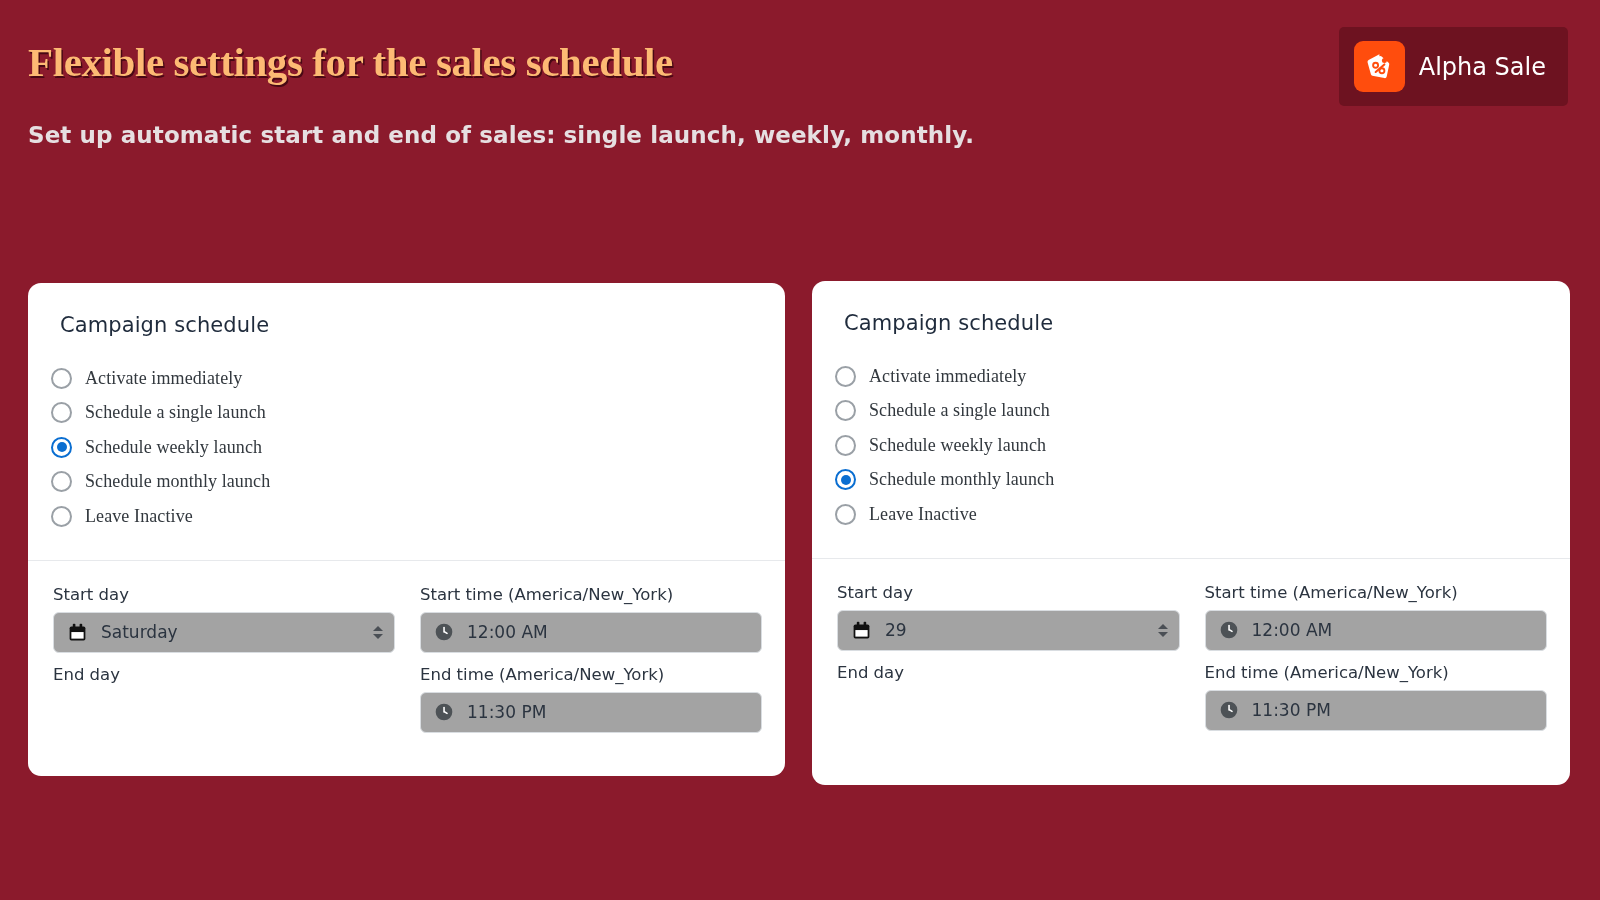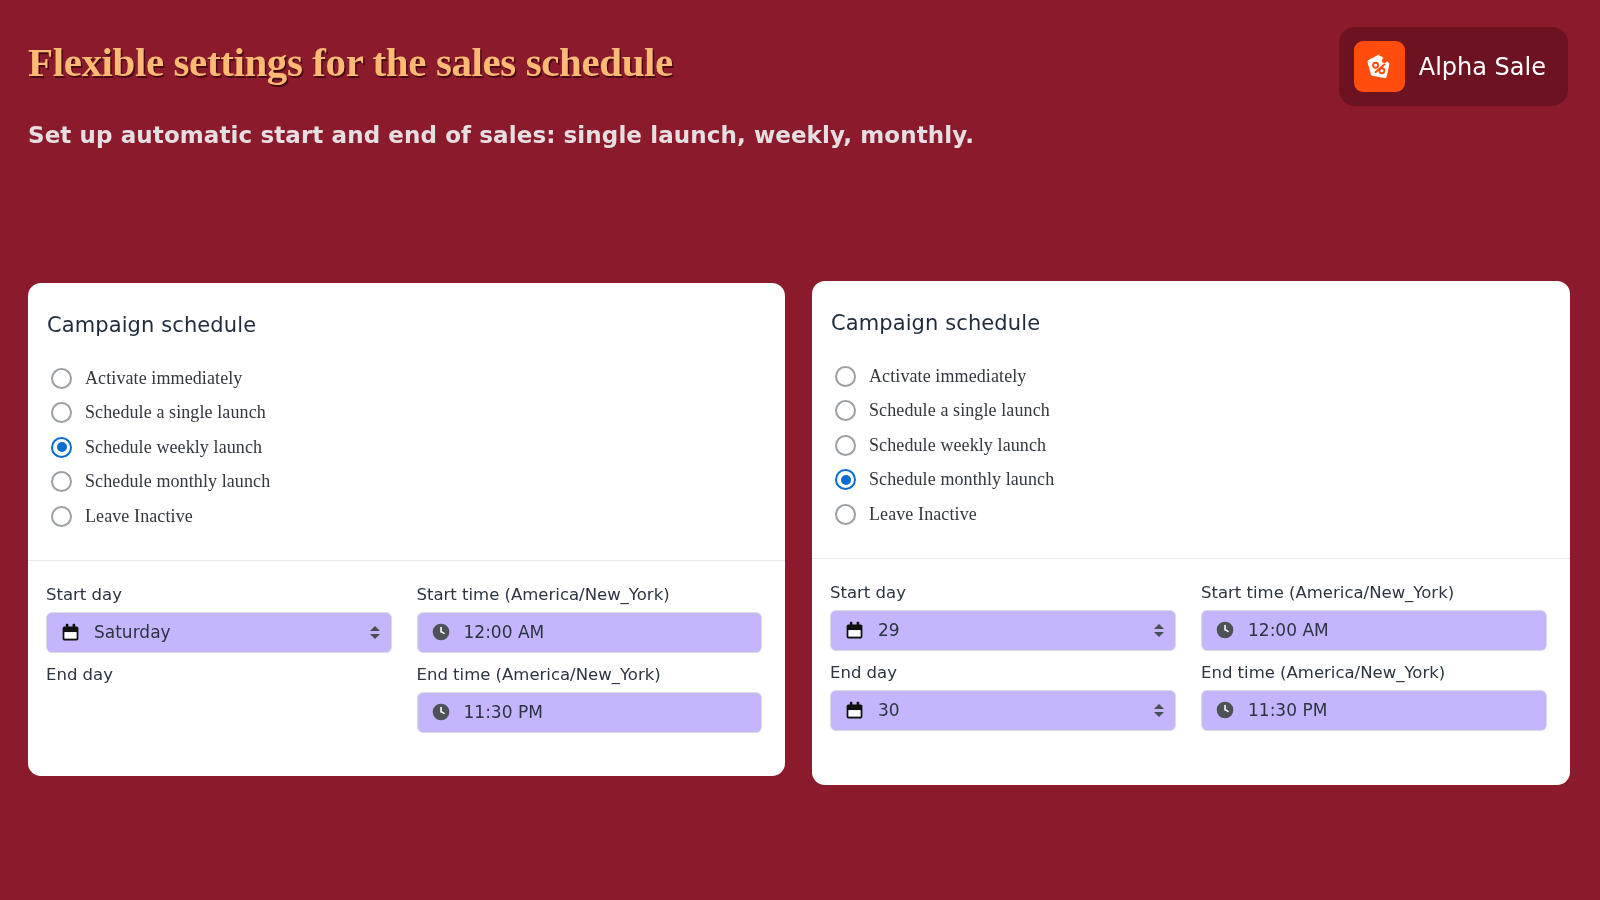"Alpha Sale" .brand-badge { border-radius: 16px -> 5px }
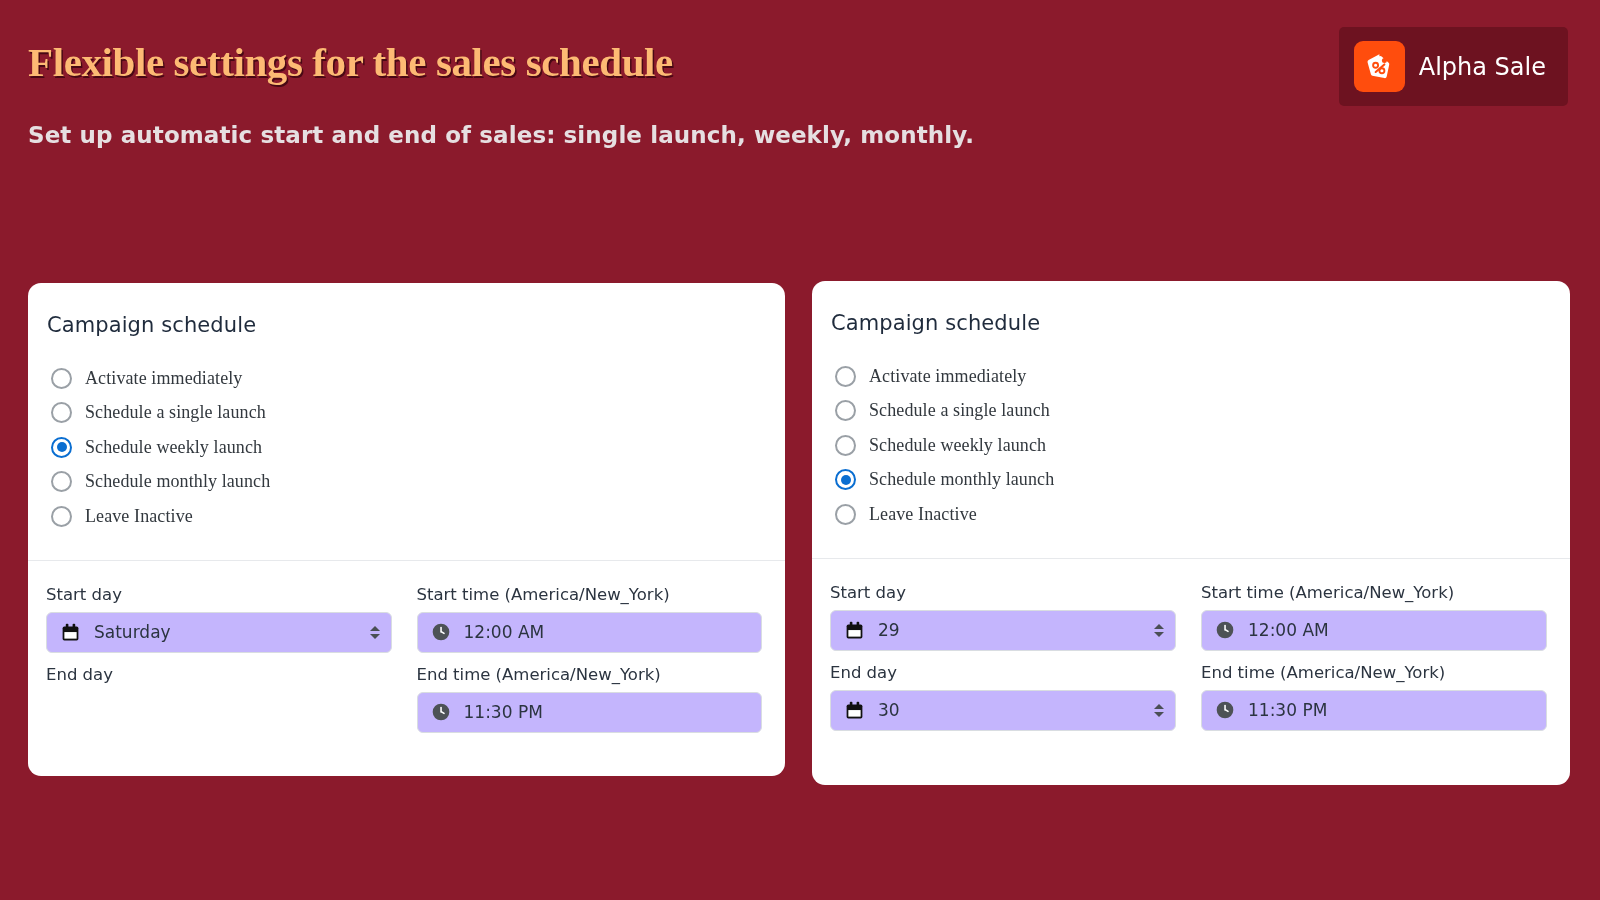"Campaign schedule" .card-heading { padding: 0 19px -> 0 32px }
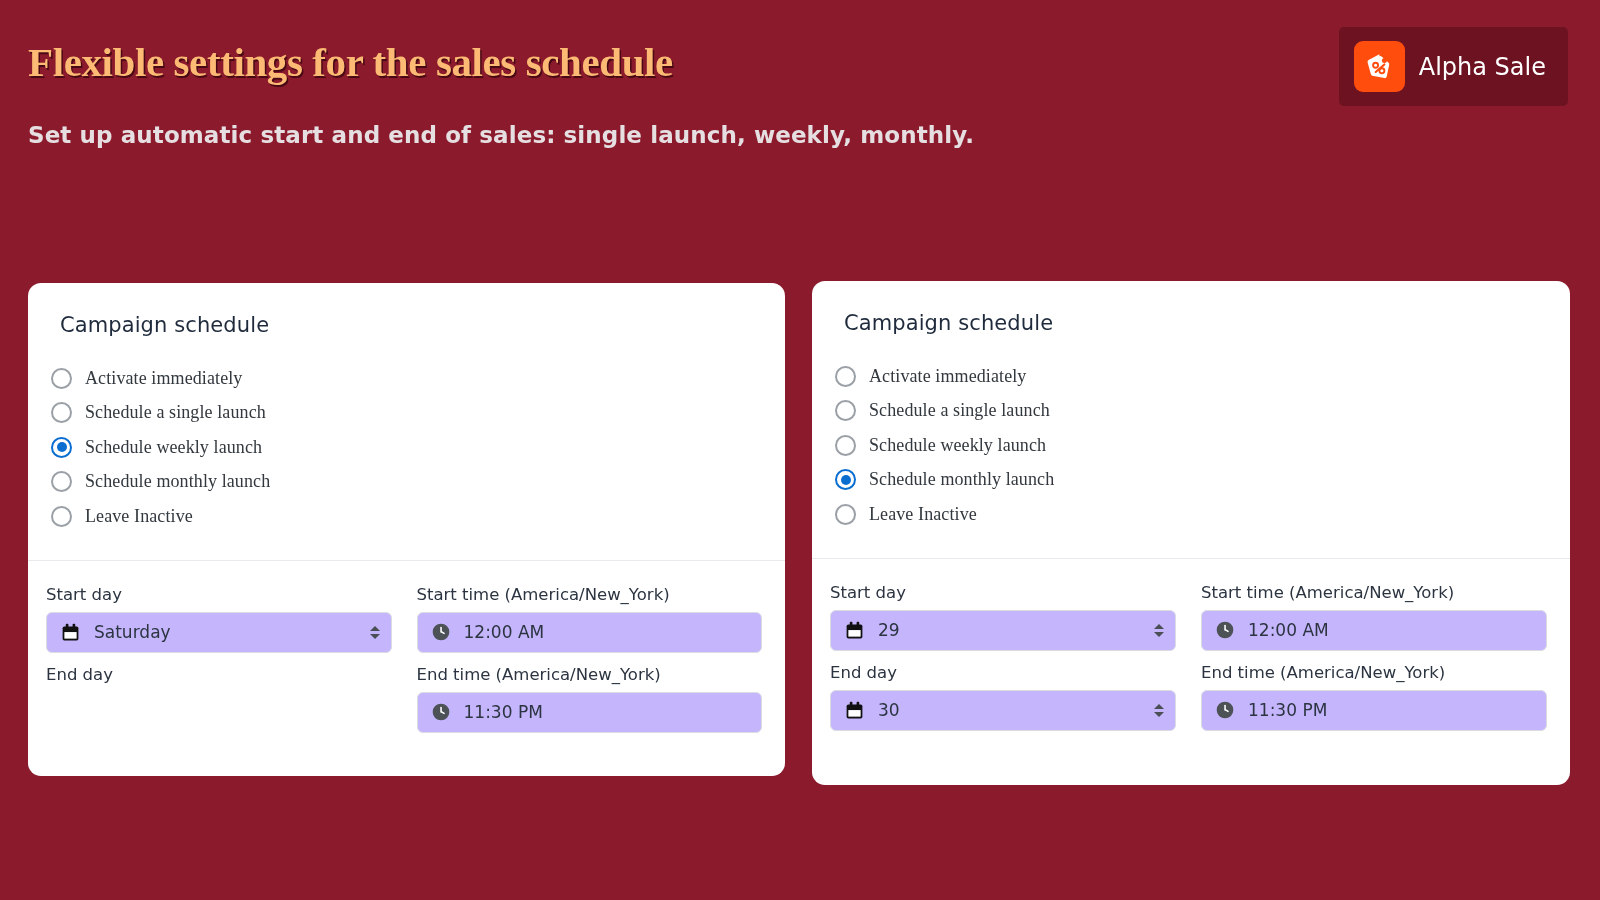"Start day" .fields-area { padding: 24px 23px 0 18px -> 24px 23px 0 25px }
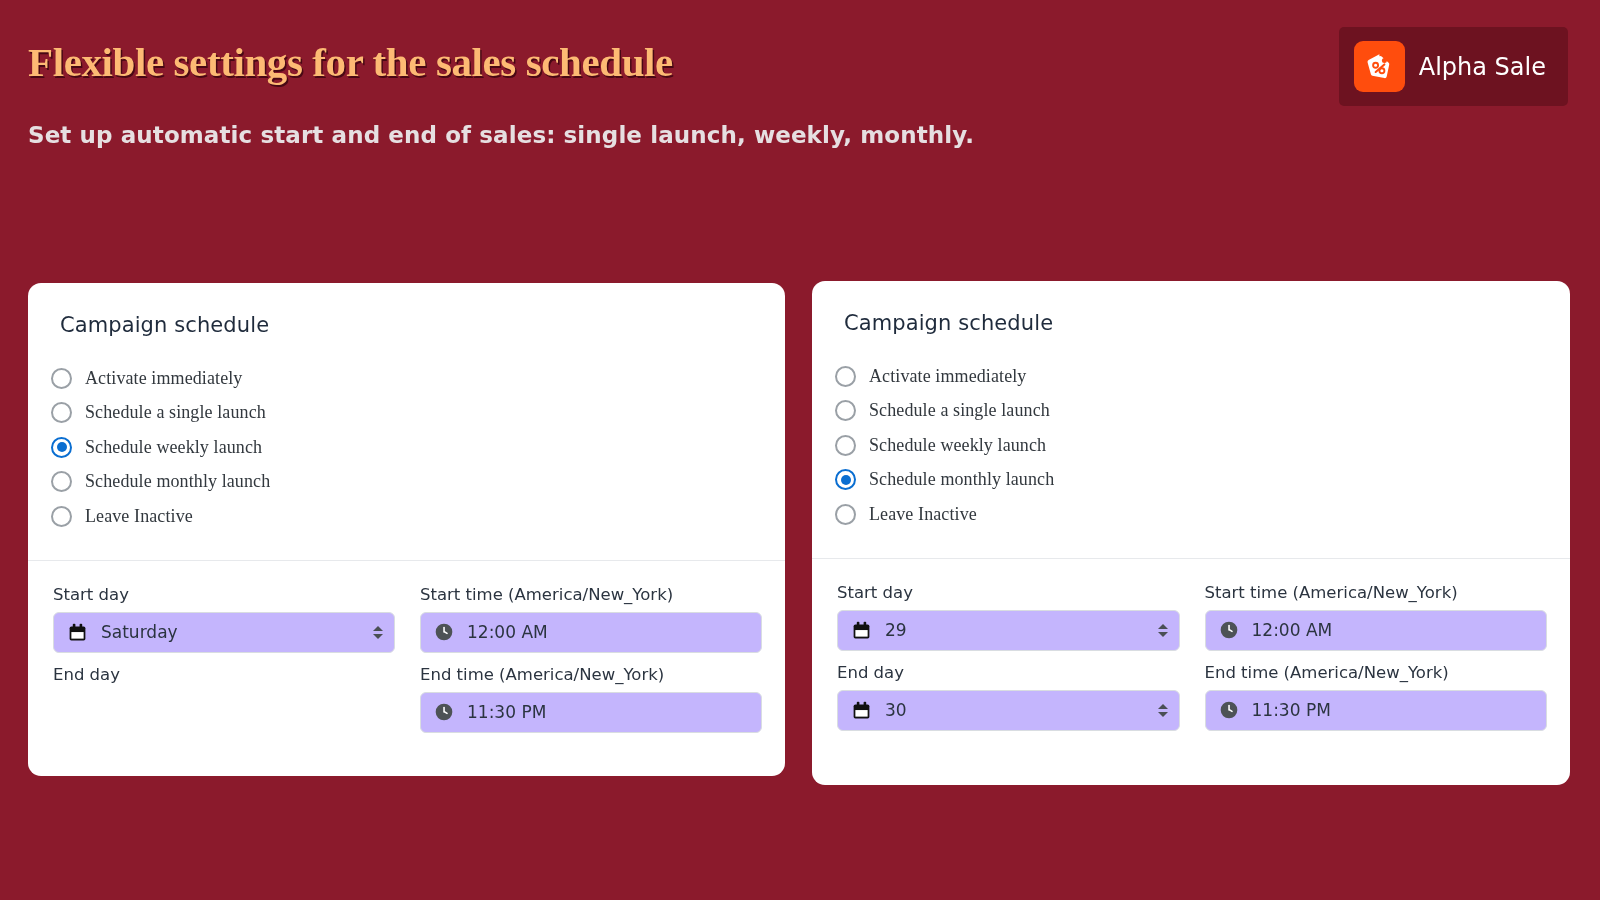"Saturday" .field-box { background: #c4b5fd -> #a3a3a3 }
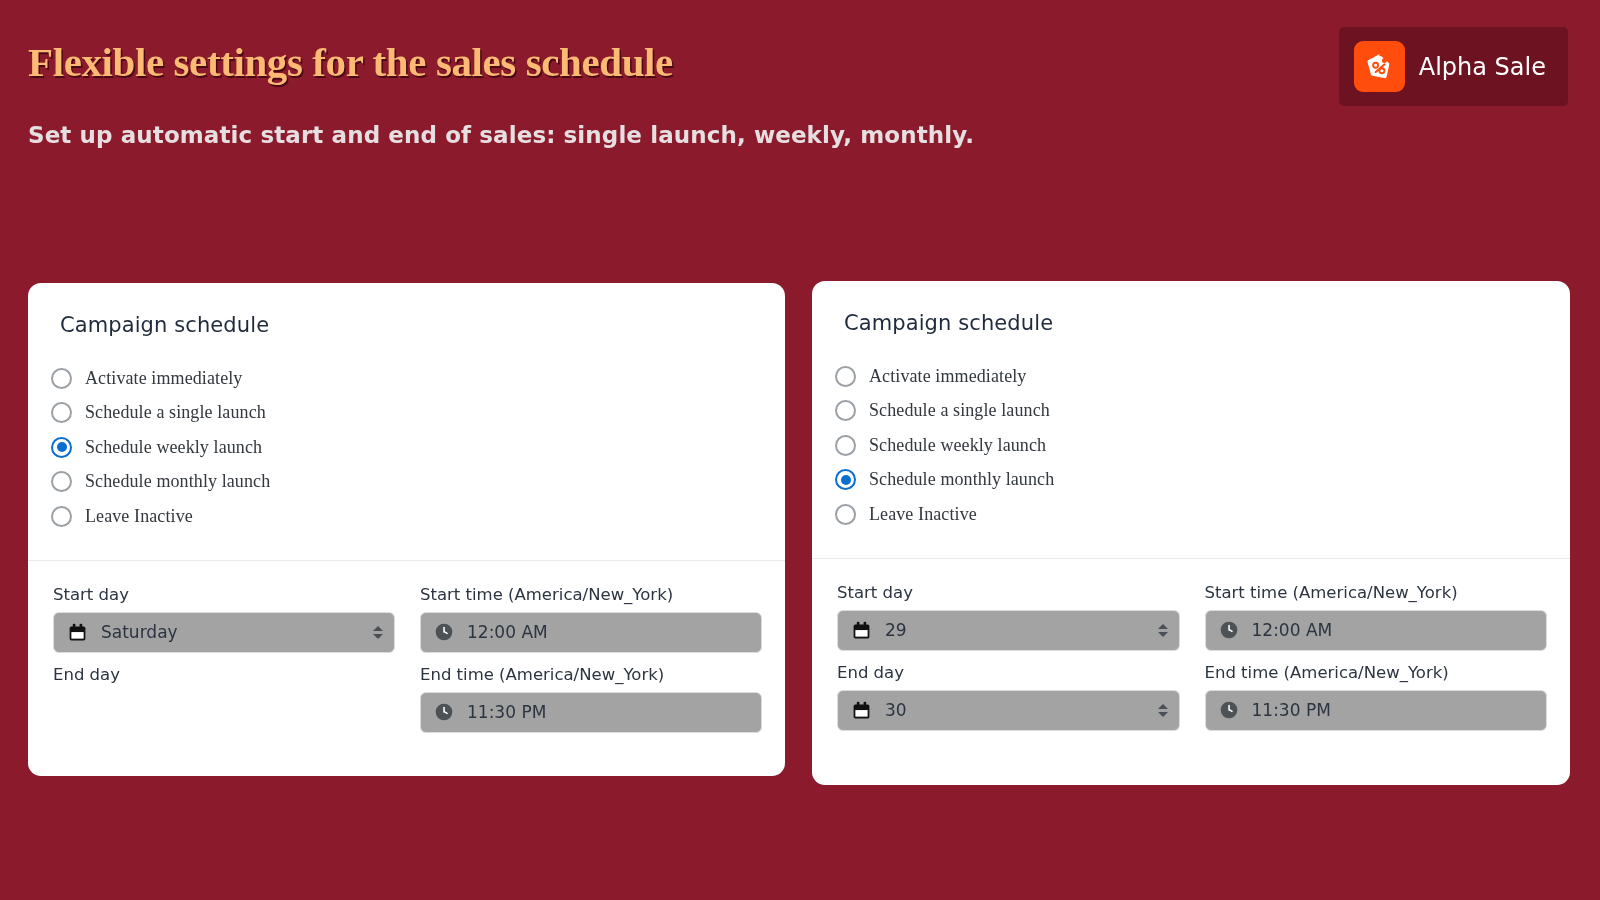"30" div.field-box { html: <div> <span> <svg> <rect></rect> <rect></rect> <rect></rect> <rect></rect> </svg> </span> <span>30</span> <span> <i></i> <i></i> </span> </div> -> none }
